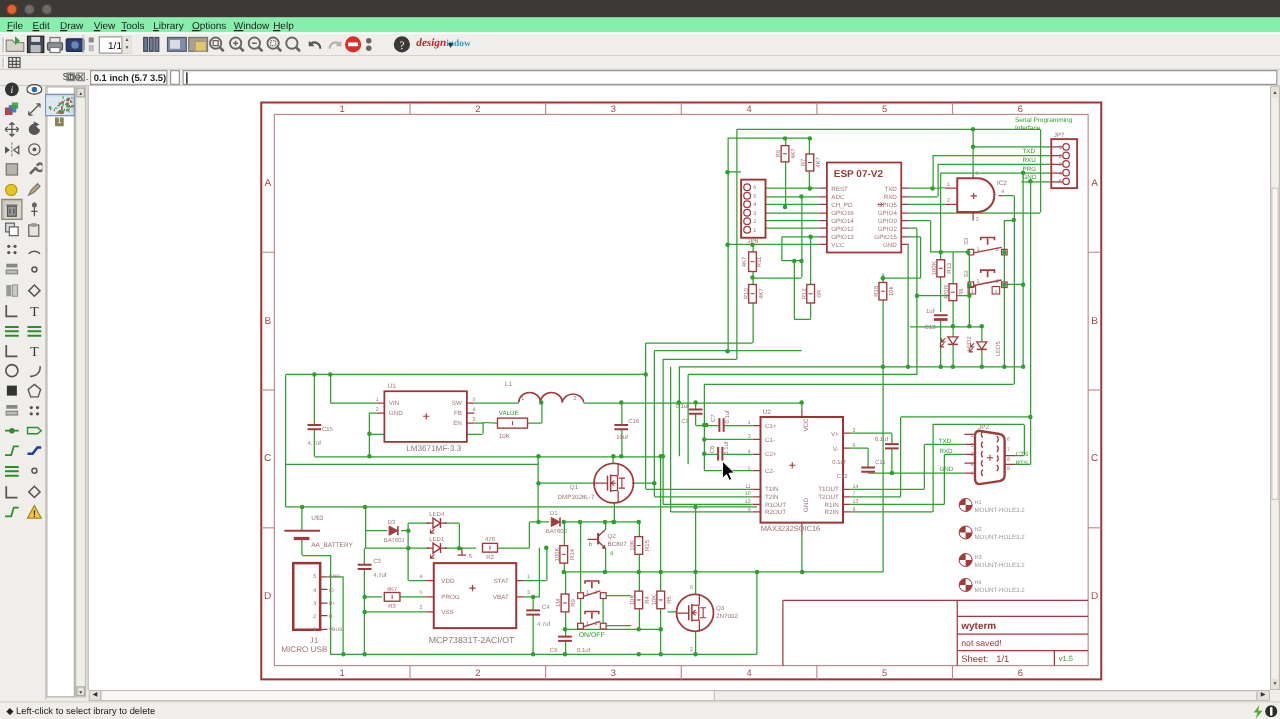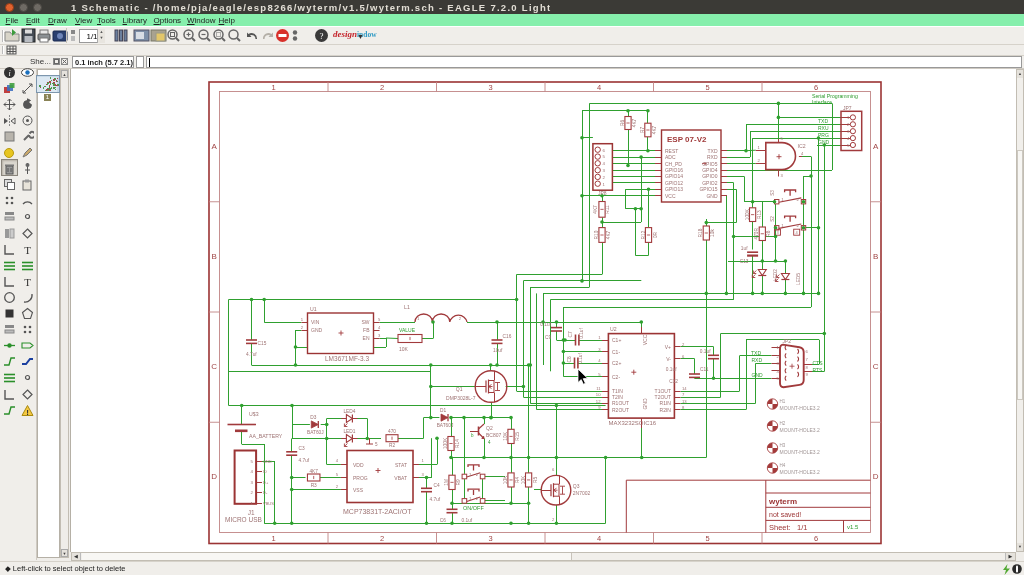"1 Schematic -" div { html: <div>1 Schematic - /home/pja/eagle/esp8266/wyterm/v1.5/wyterm.sch - EAGLE 7.2.0 Light</div> -> none }
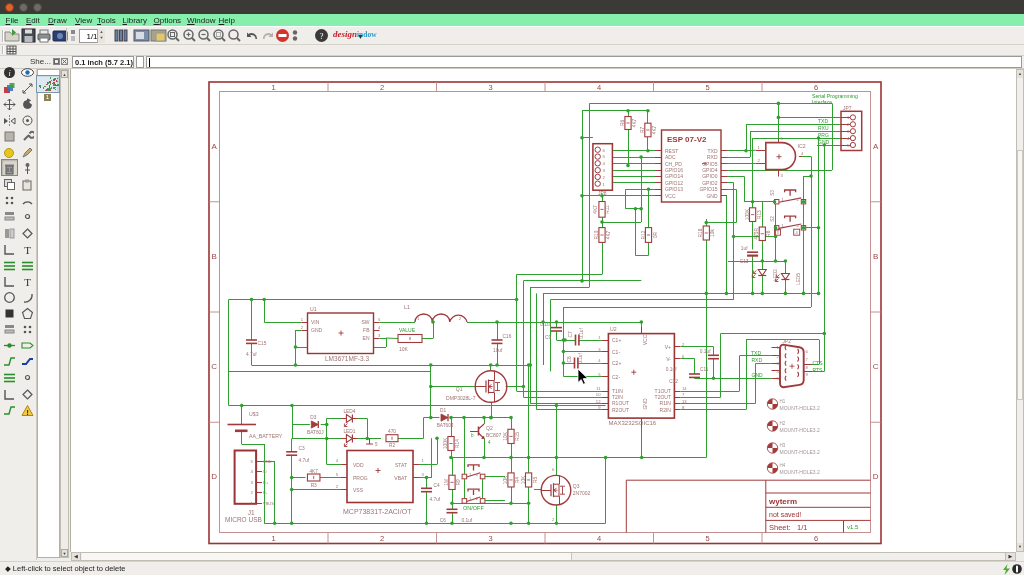"She..." div { left: 30px -> 50px }
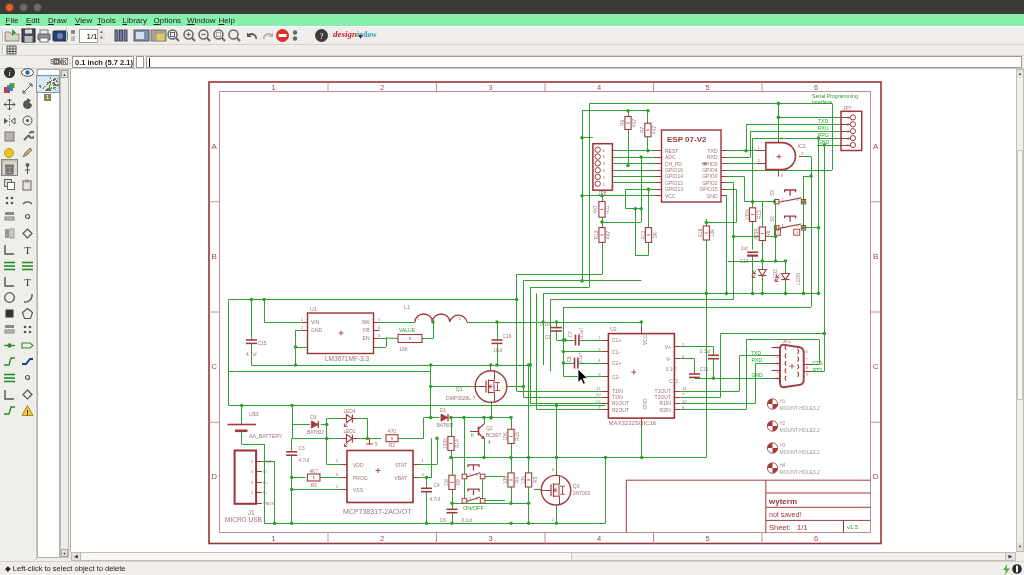"0.1 inch (5.7 2.1)" div { text: 2.1 -> 3.5 }
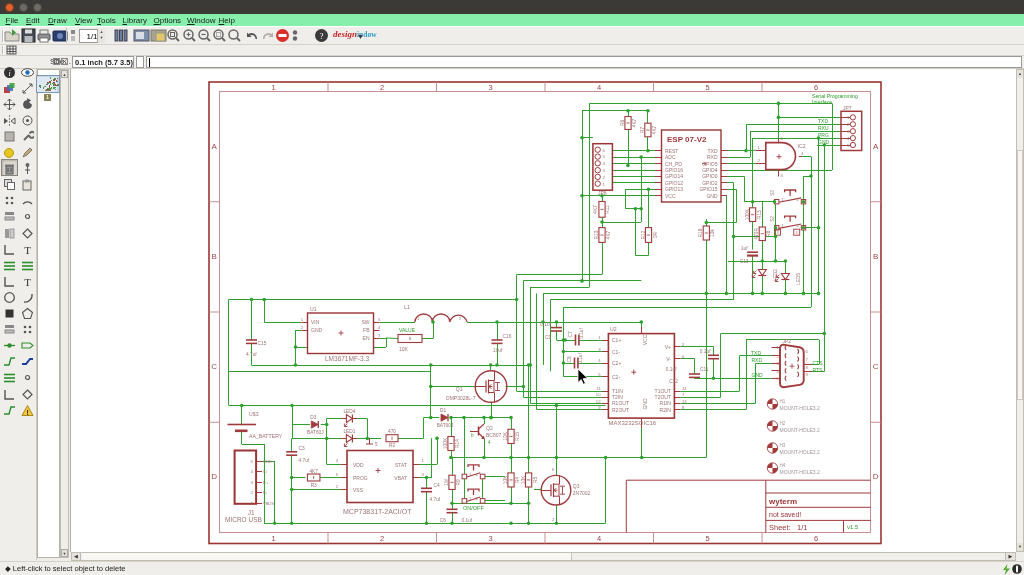"◆ Left-click to select object" div { text: object -> ibrary }
